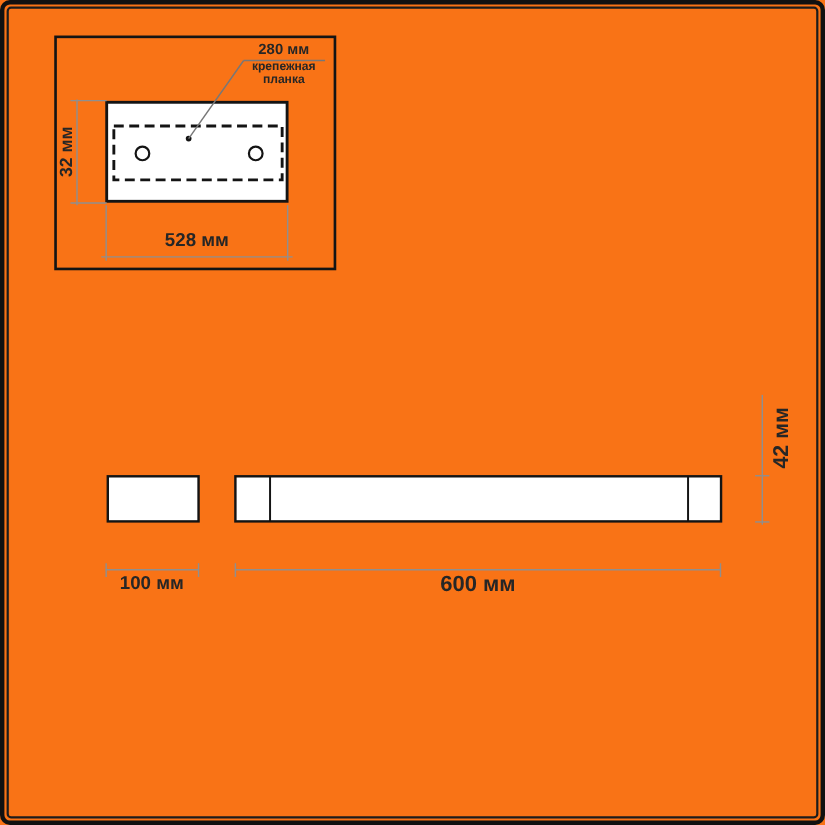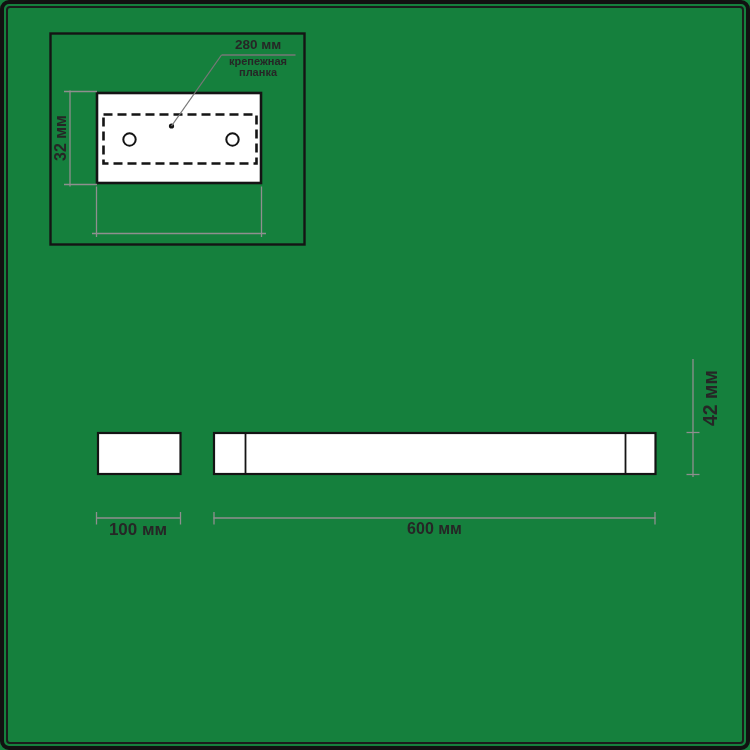"280 мм" .stage { background: #15803d -> #f97316 }
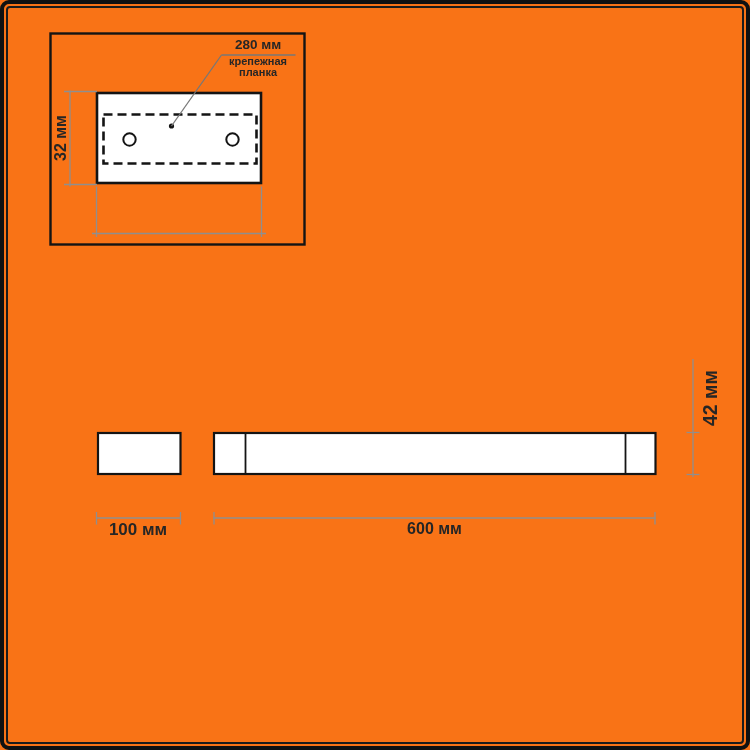"528 мм" div.lbl { html: none -> <div>528 мм</div> }
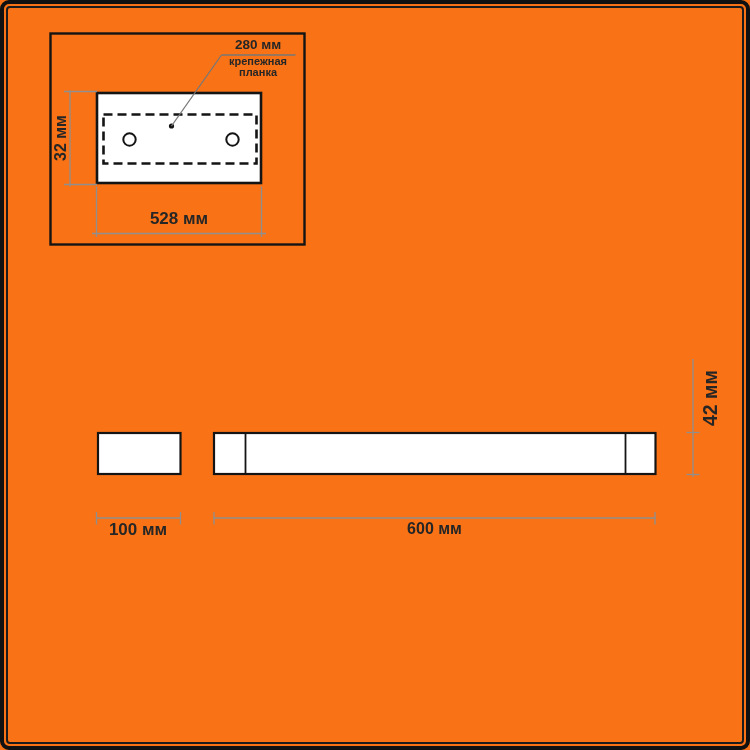"600 мм" .lbl-dim-600 { font-size: 16px -> 20px }
